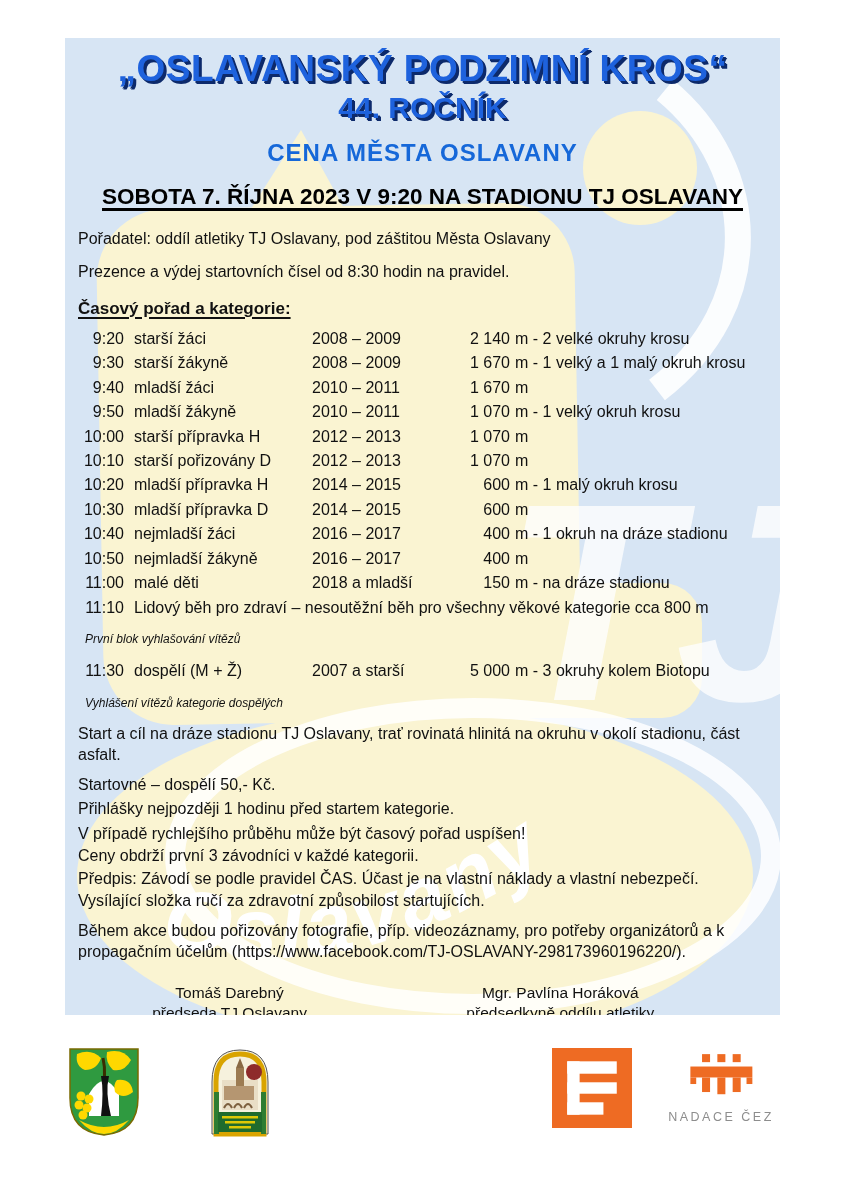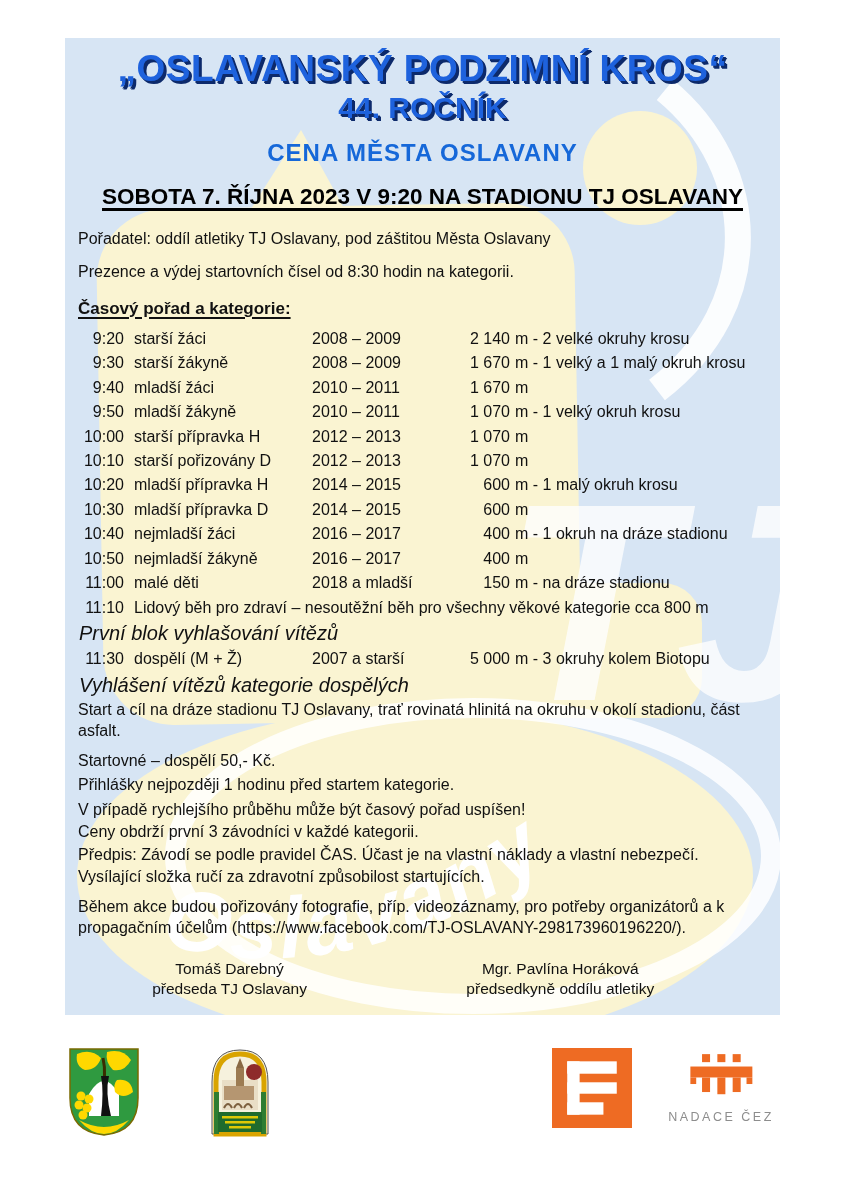"na kategorii." span { text: kategorii -> pravidel }
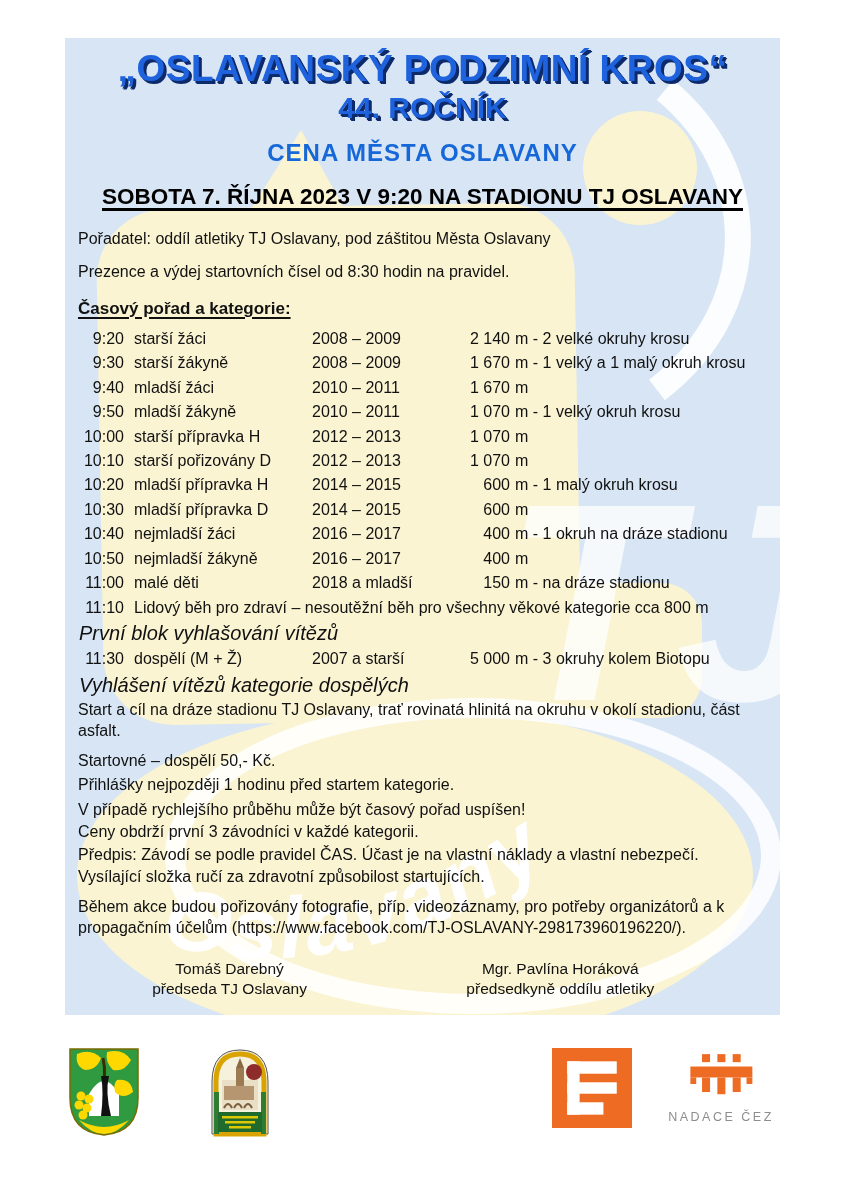"První blok vyhlašování vítězů" .note { font-size: 20px -> 12px; margin: 1px -> 7px }
